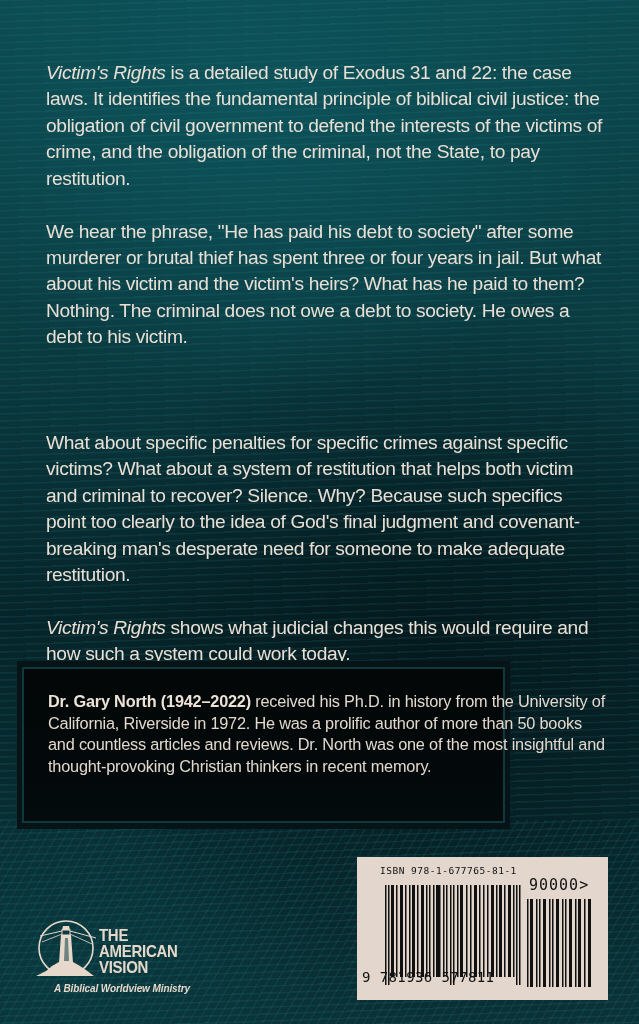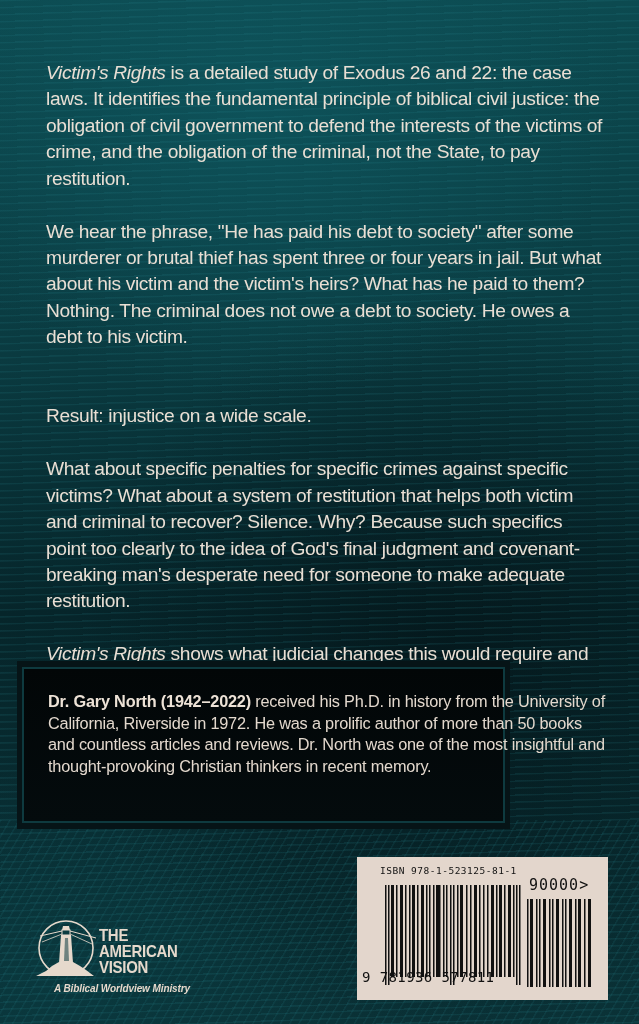"is a detailed study of" span { text: 26 -> 31 }
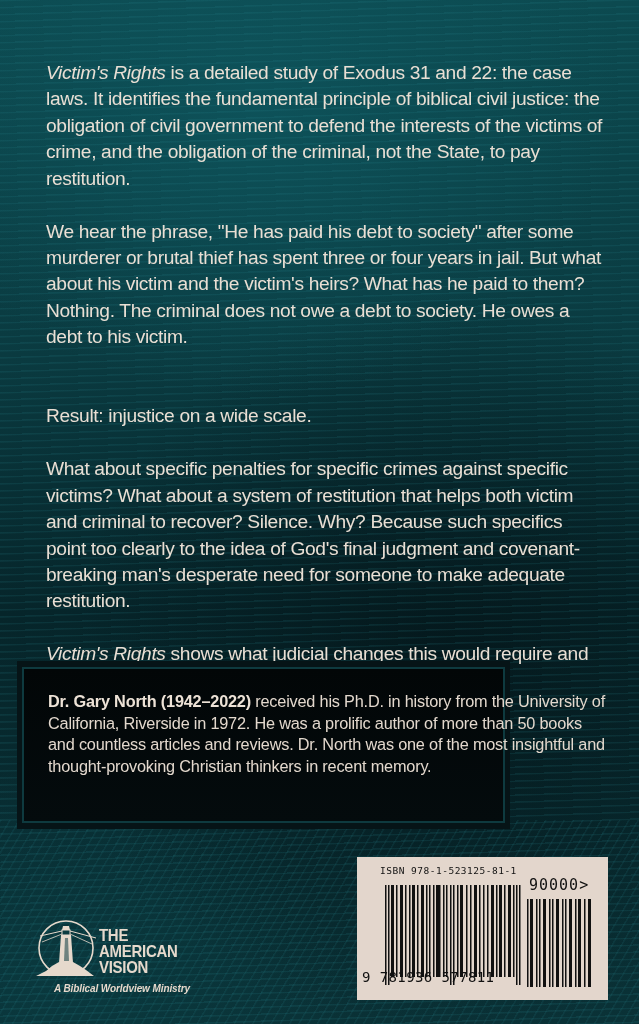"Result: injustice on a wide" span { html: <span>Result: injustice on a wide scale.</span> -> none }
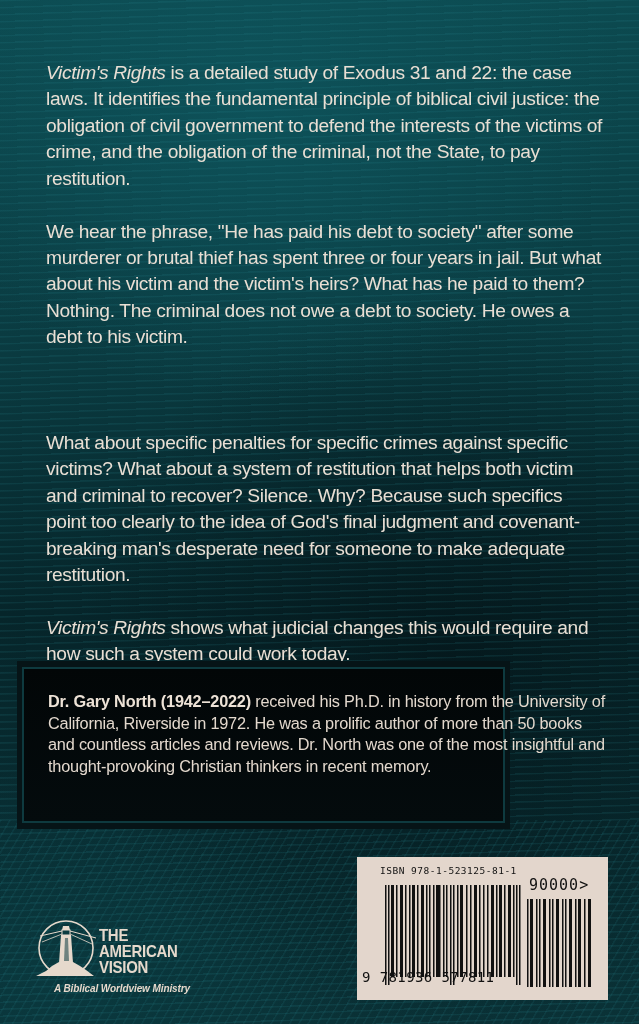"ISBN 978-1-523125-81-1" div.isbn-label { text: 978-1-523125-81-1 -> 978-1-677765-81-1 }
